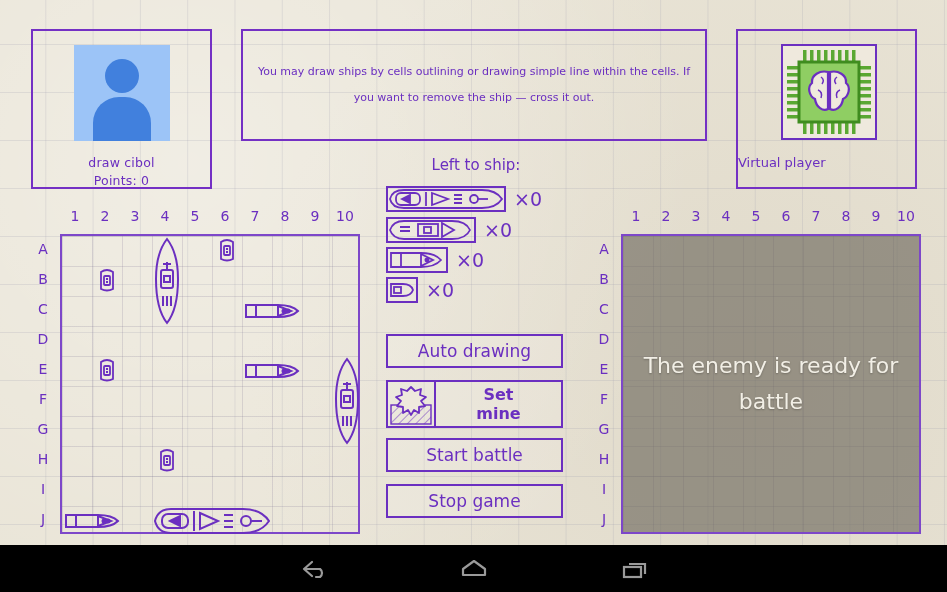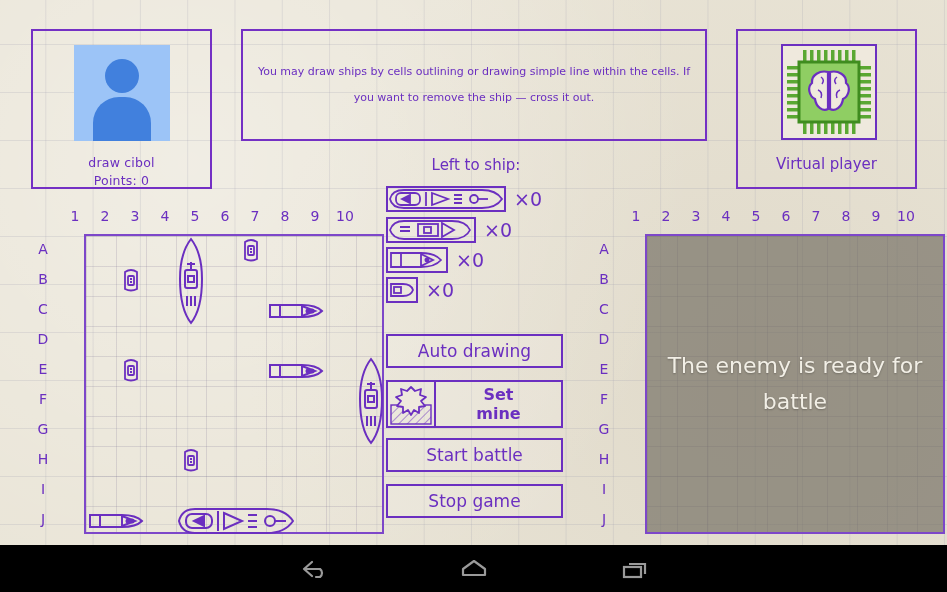"Virtual player" #ai-card-label { font-size: 15px -> 13px; text-align: center -> left }
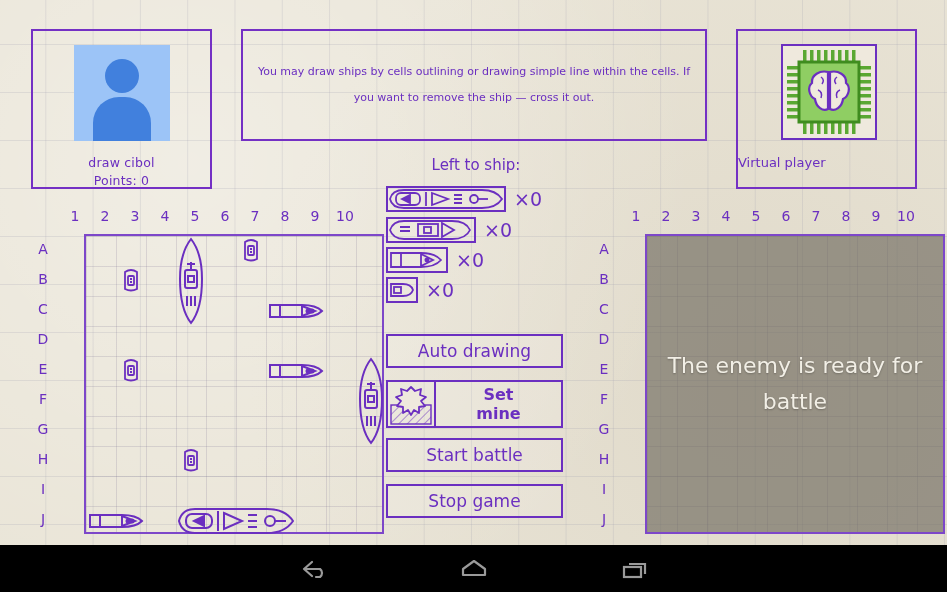"The enemy is ready for" .grid { margin-left: 24px -> none }
